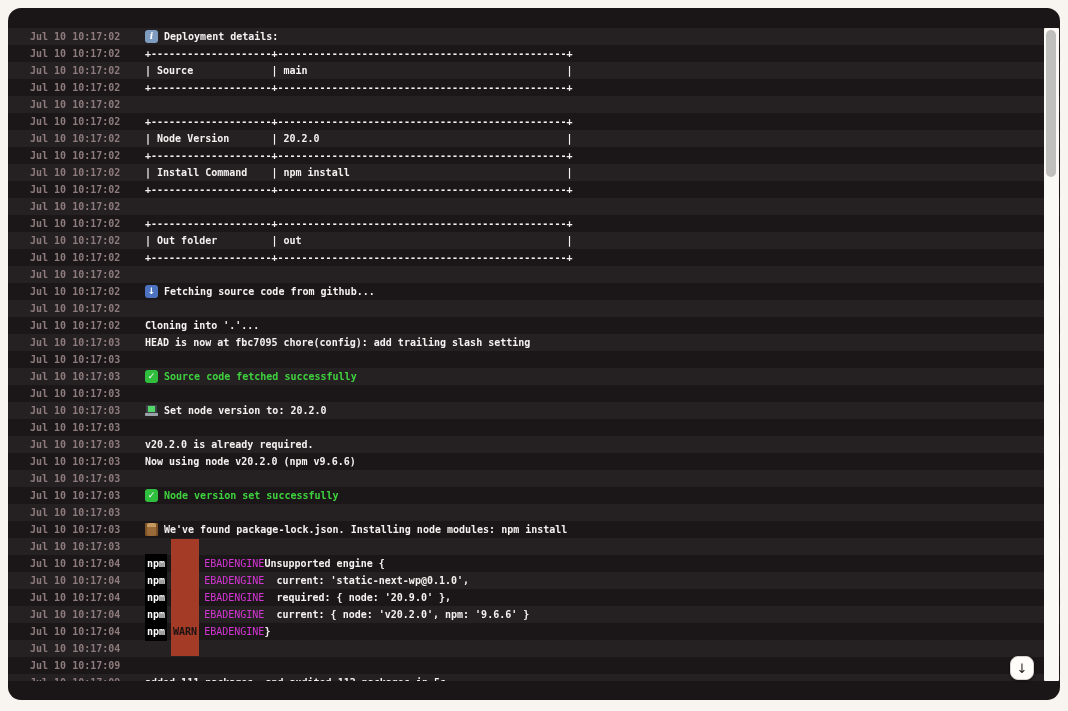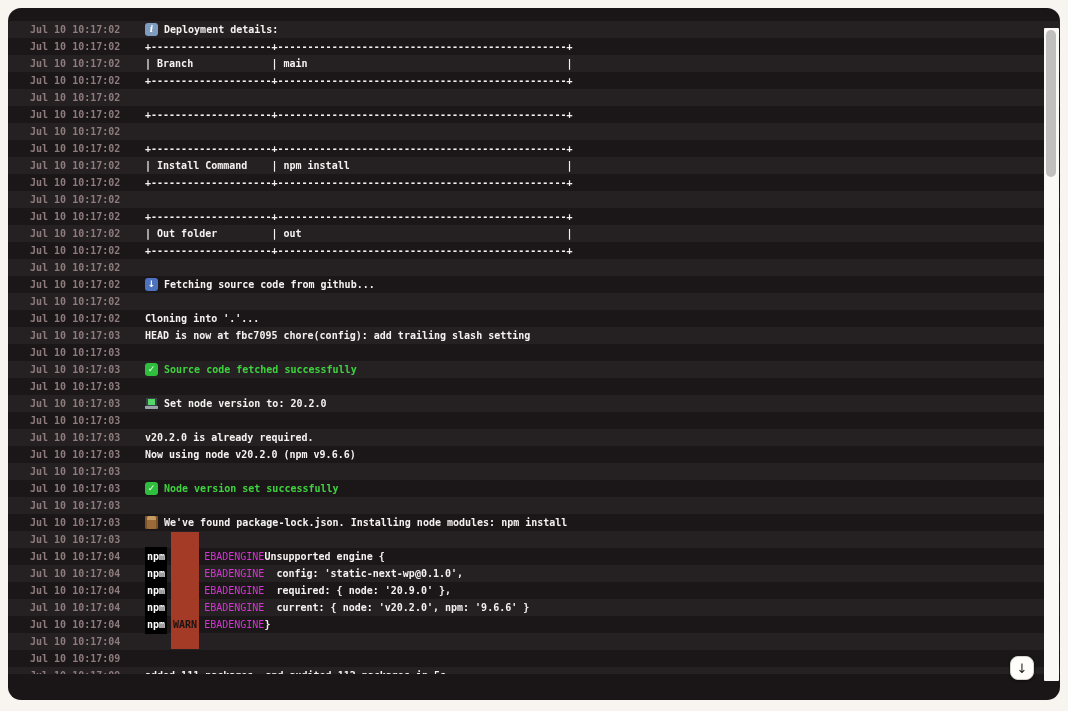"Jul 10 10:17:02" .log-viewport { top: 13px -> 20px }
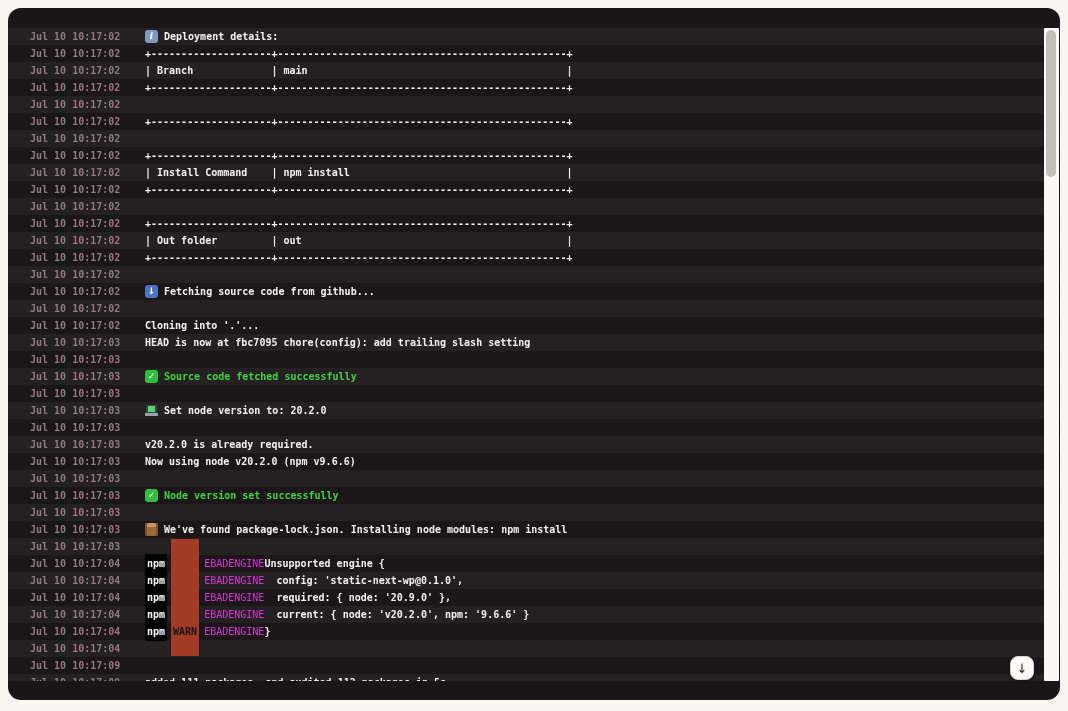"| Branch | main |" span.msg { text: Branch -> Source }
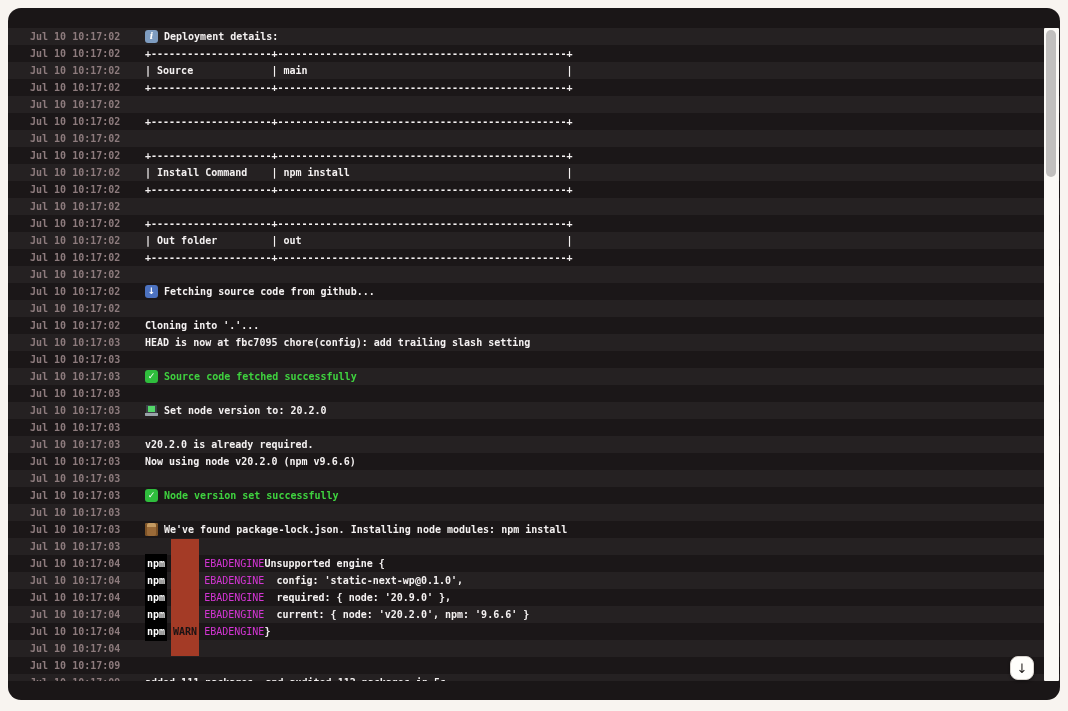"| Node Version | 20.2.0" span.content { html: none -> <span><span>| Node Version | 20.2.0 |</span></span> }
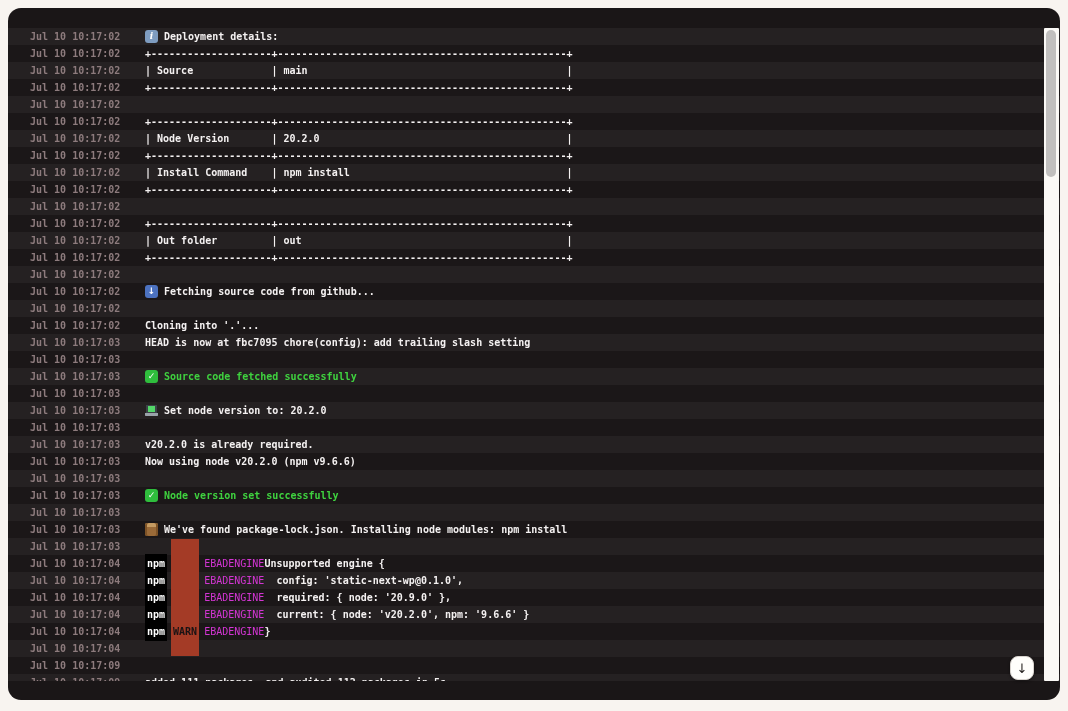"config: 'static-next-wp@0.1.0'," span.msg { text: config -> current }
